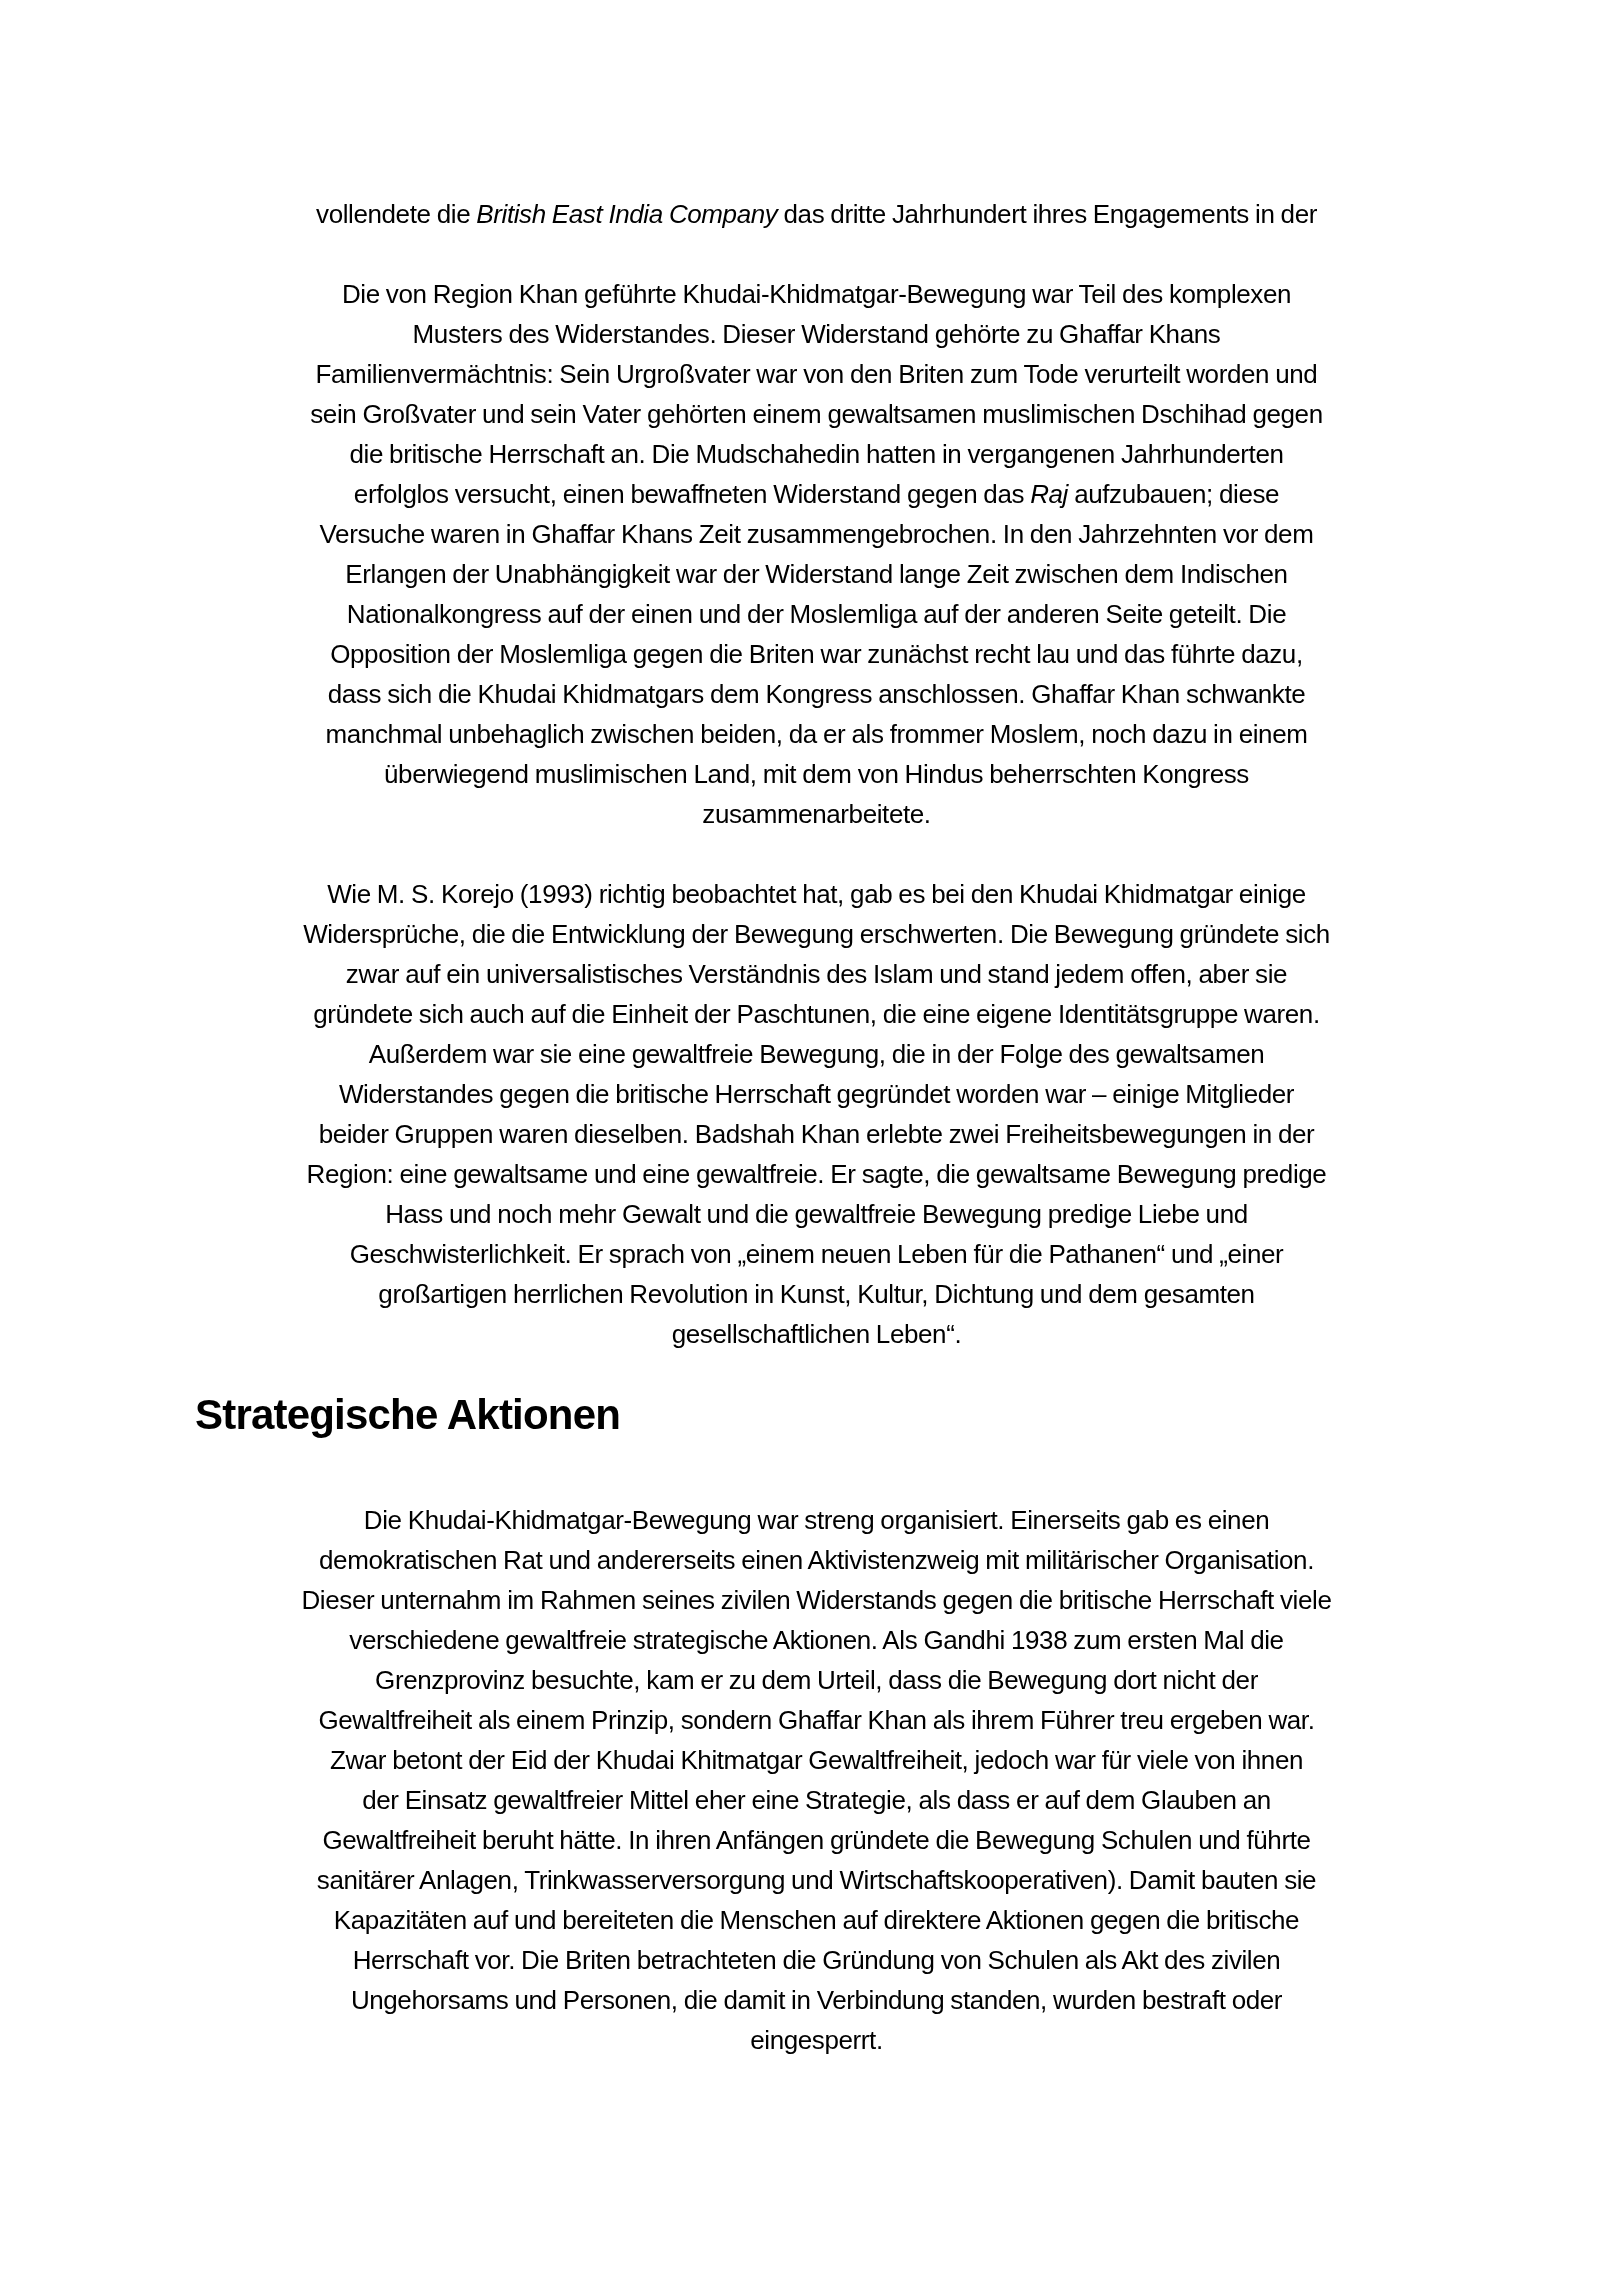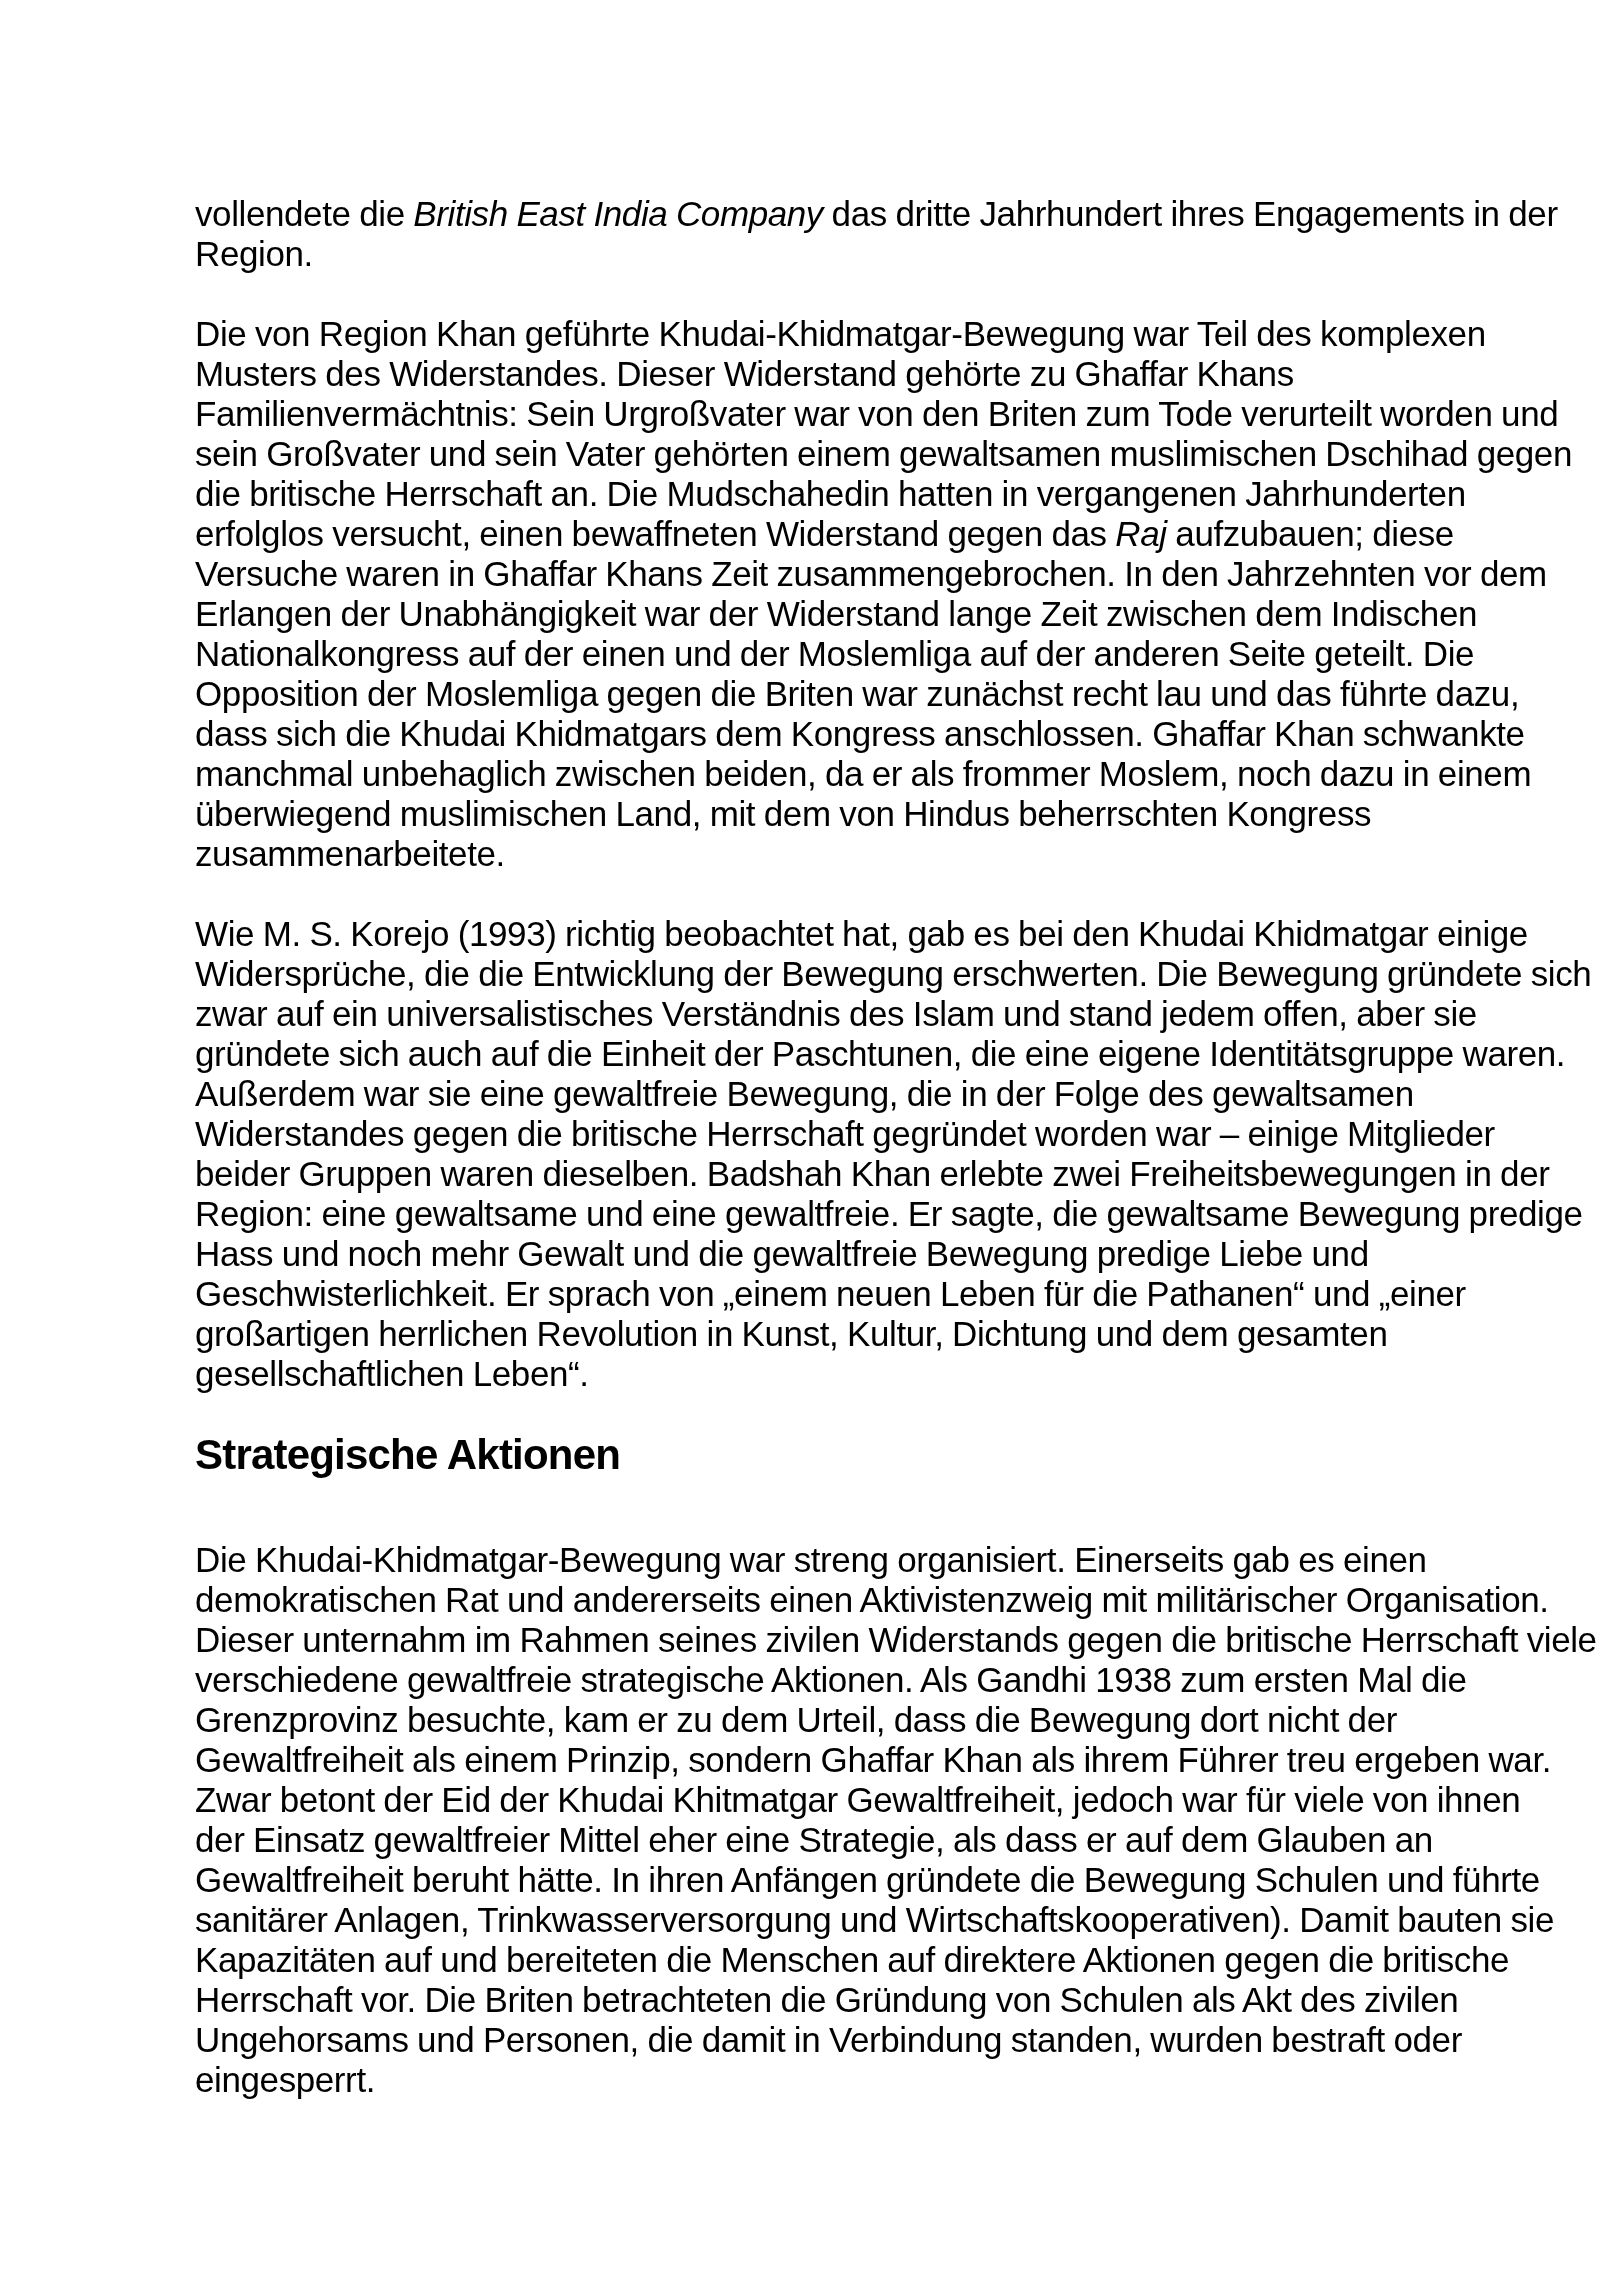"vollendete die British East India" .line { font-size: 35px -> 26px; text-align: none -> center }
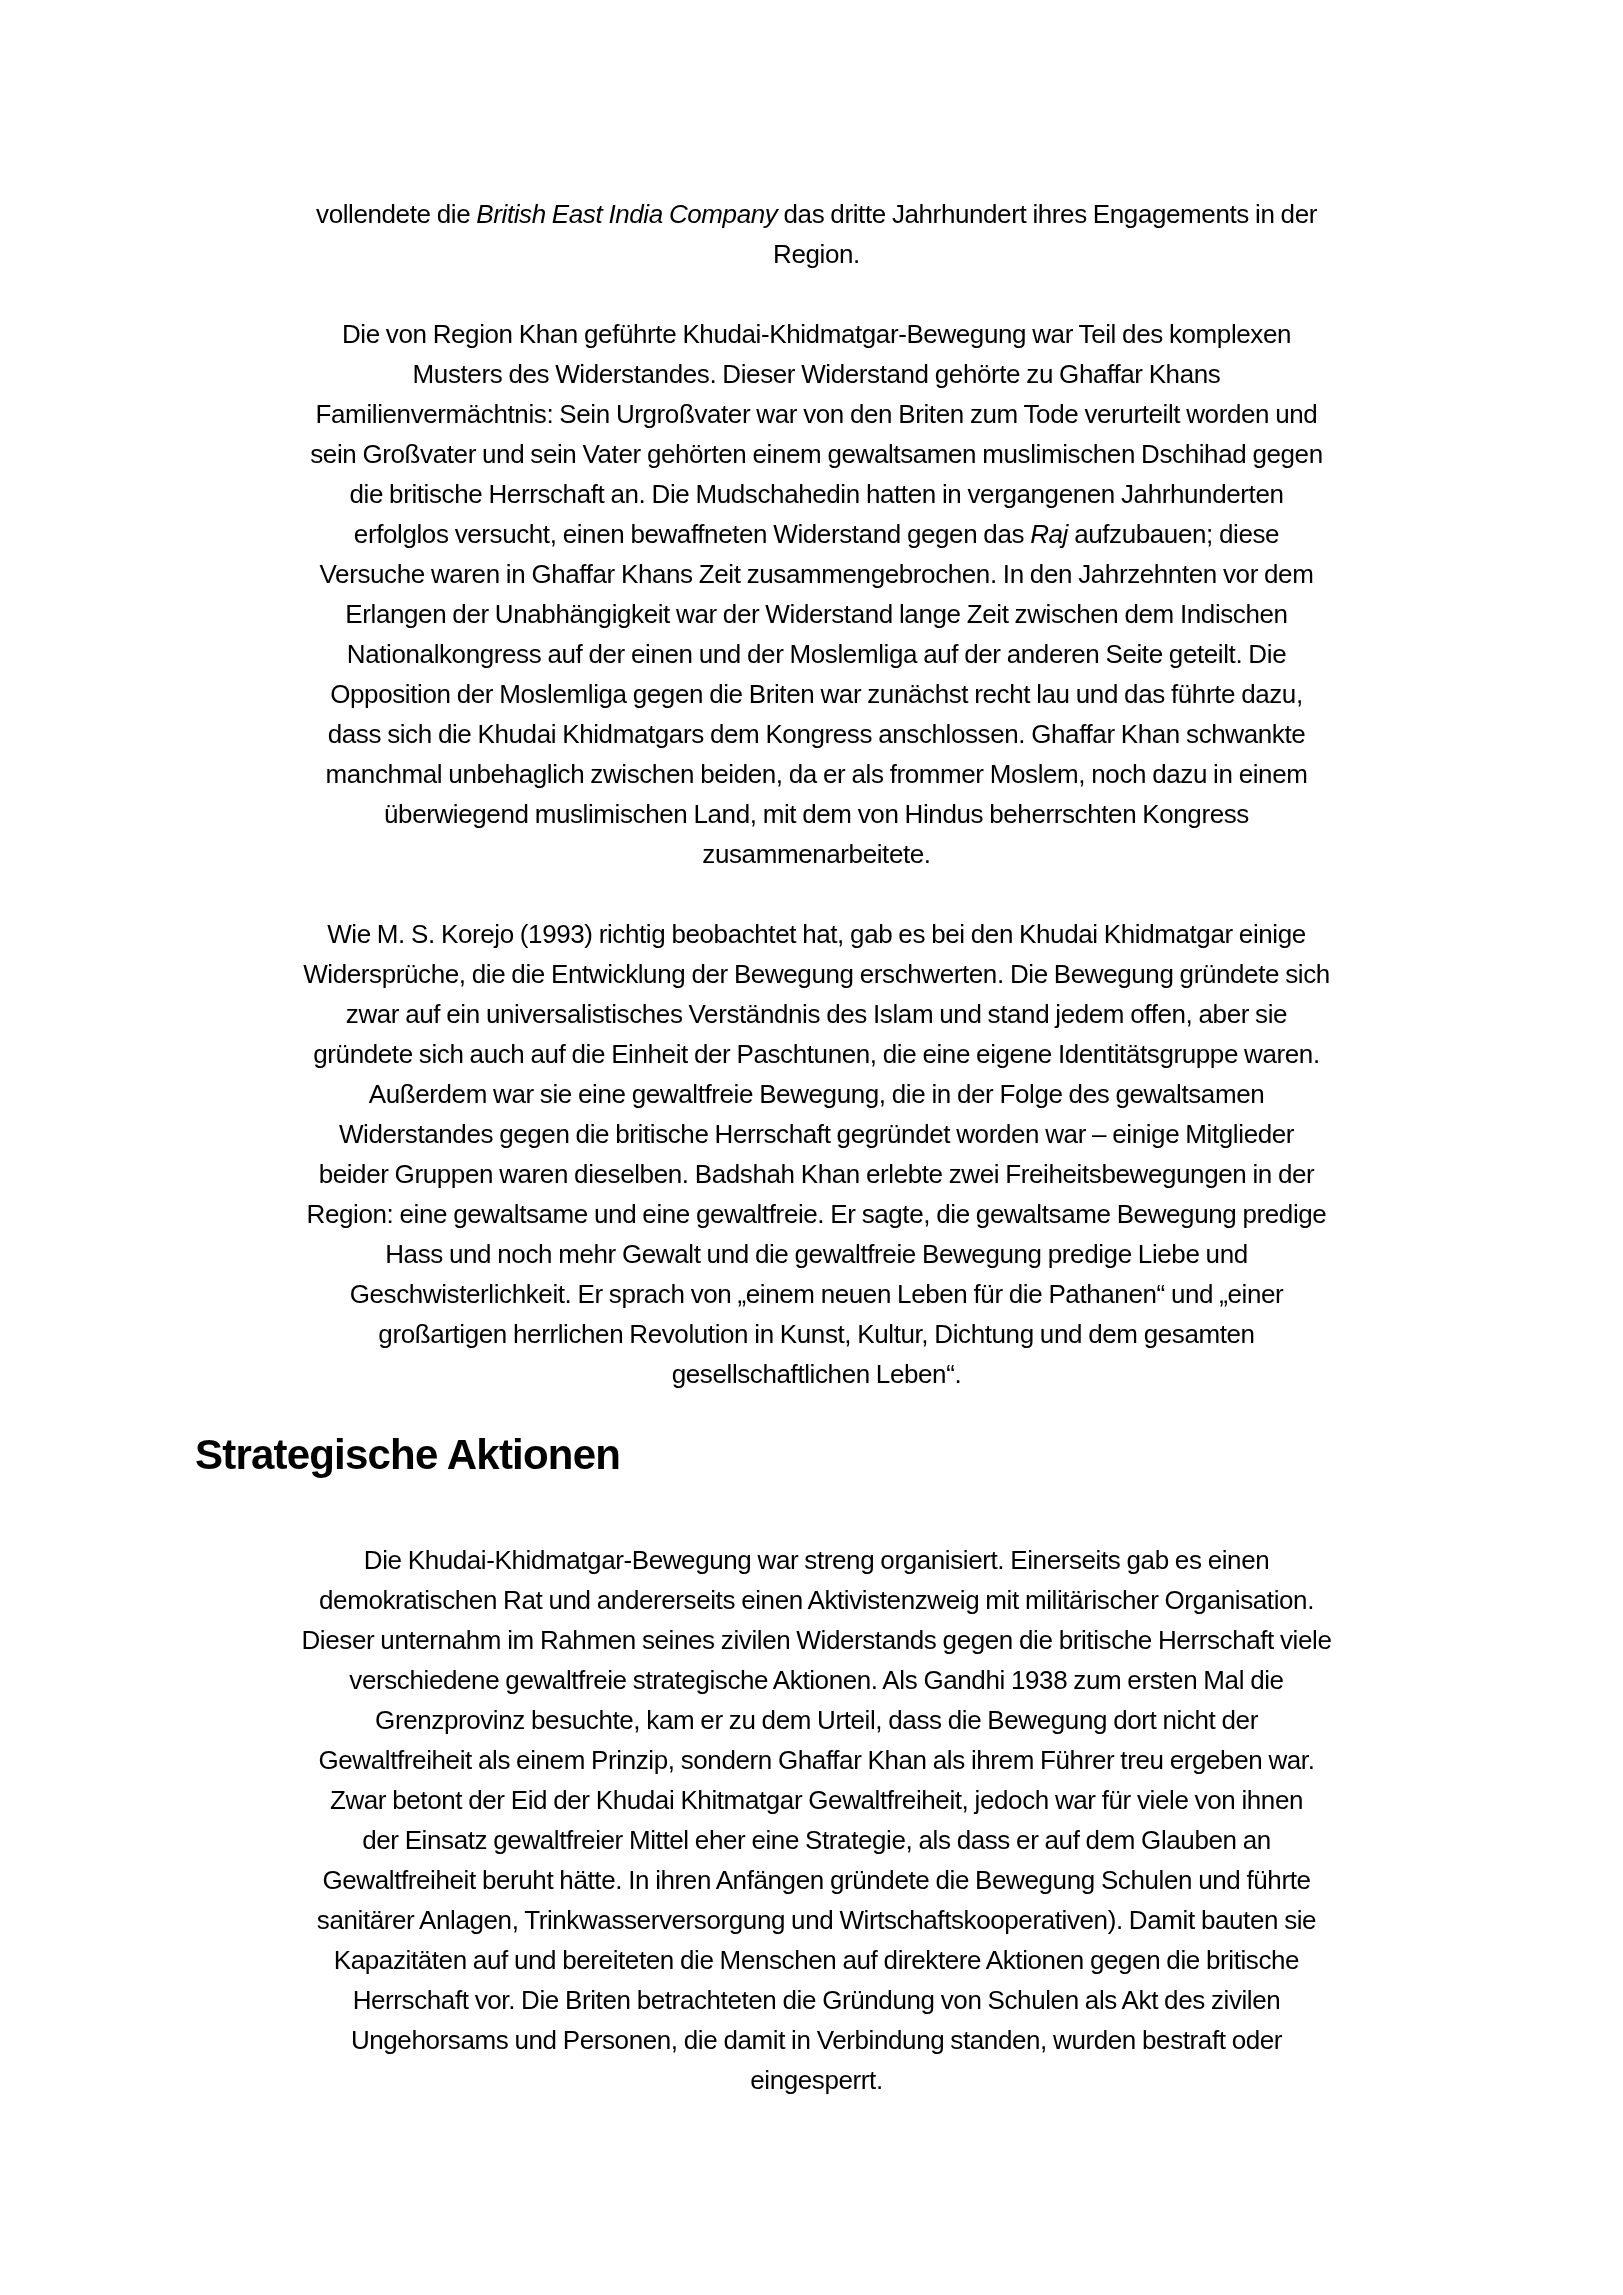"Region." div.line { html: <div>Region.</div> -> none }
